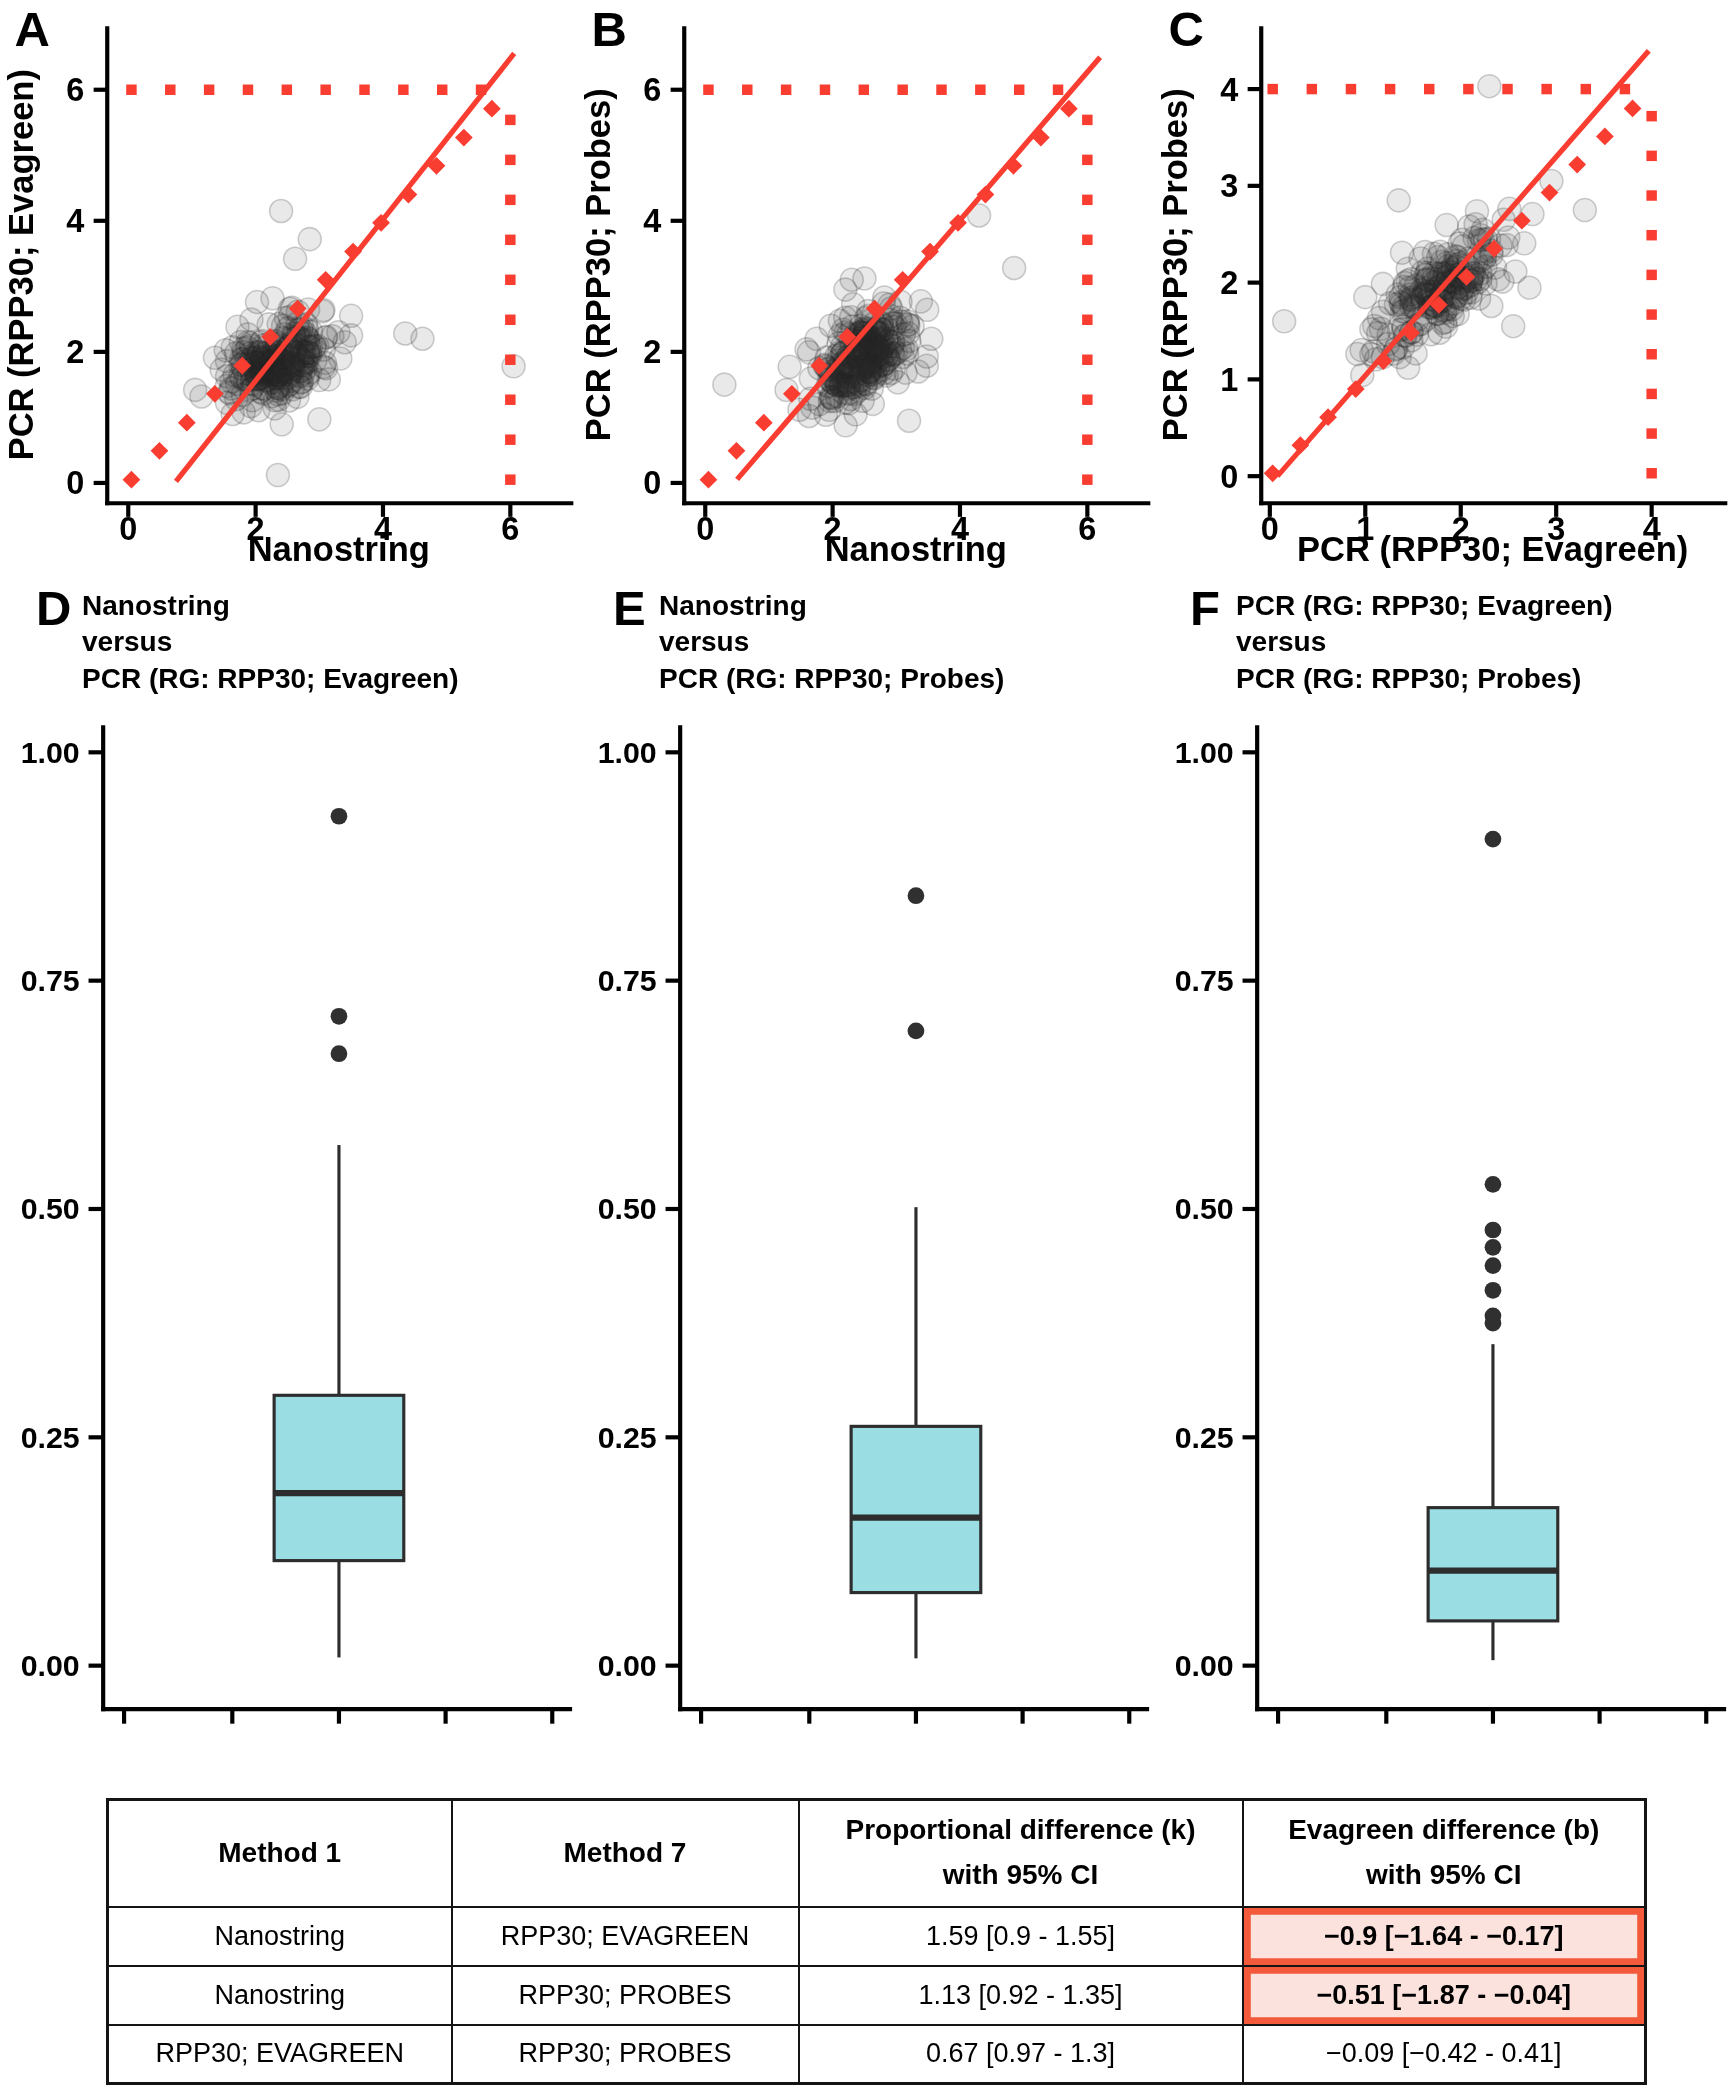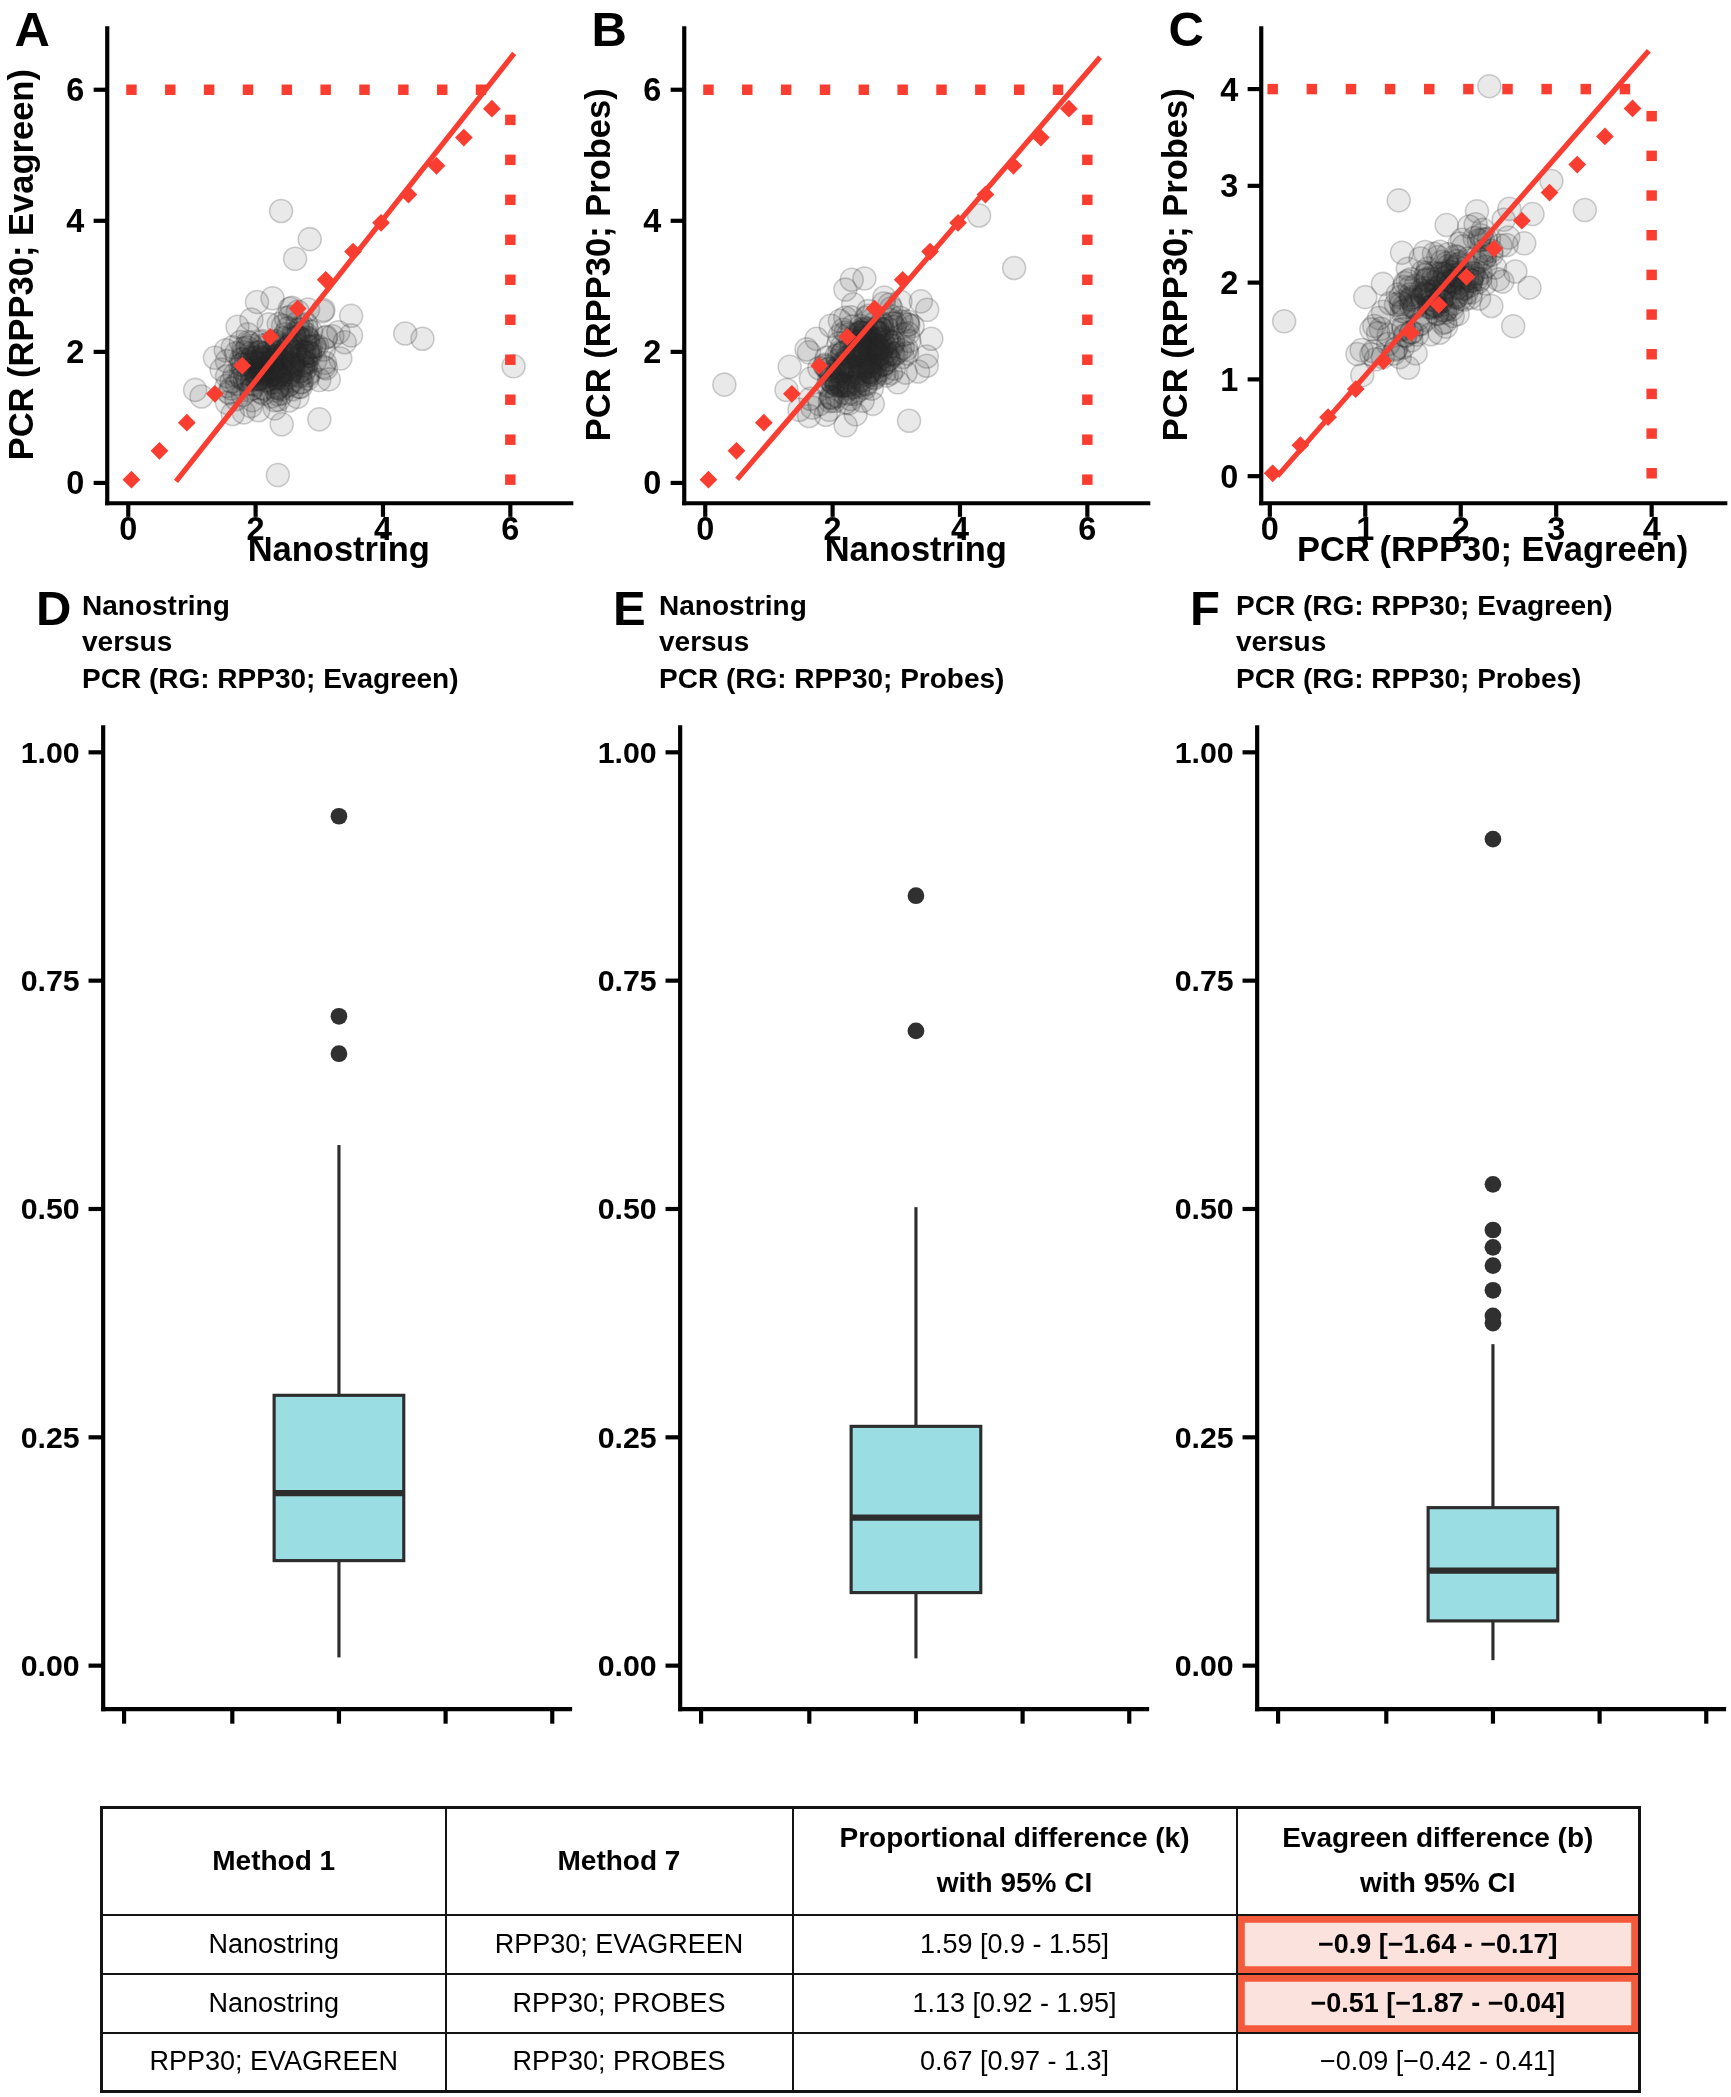"Method 1" .table-wrap { left: 100px -> 106px; margin-top: 8px -> none }
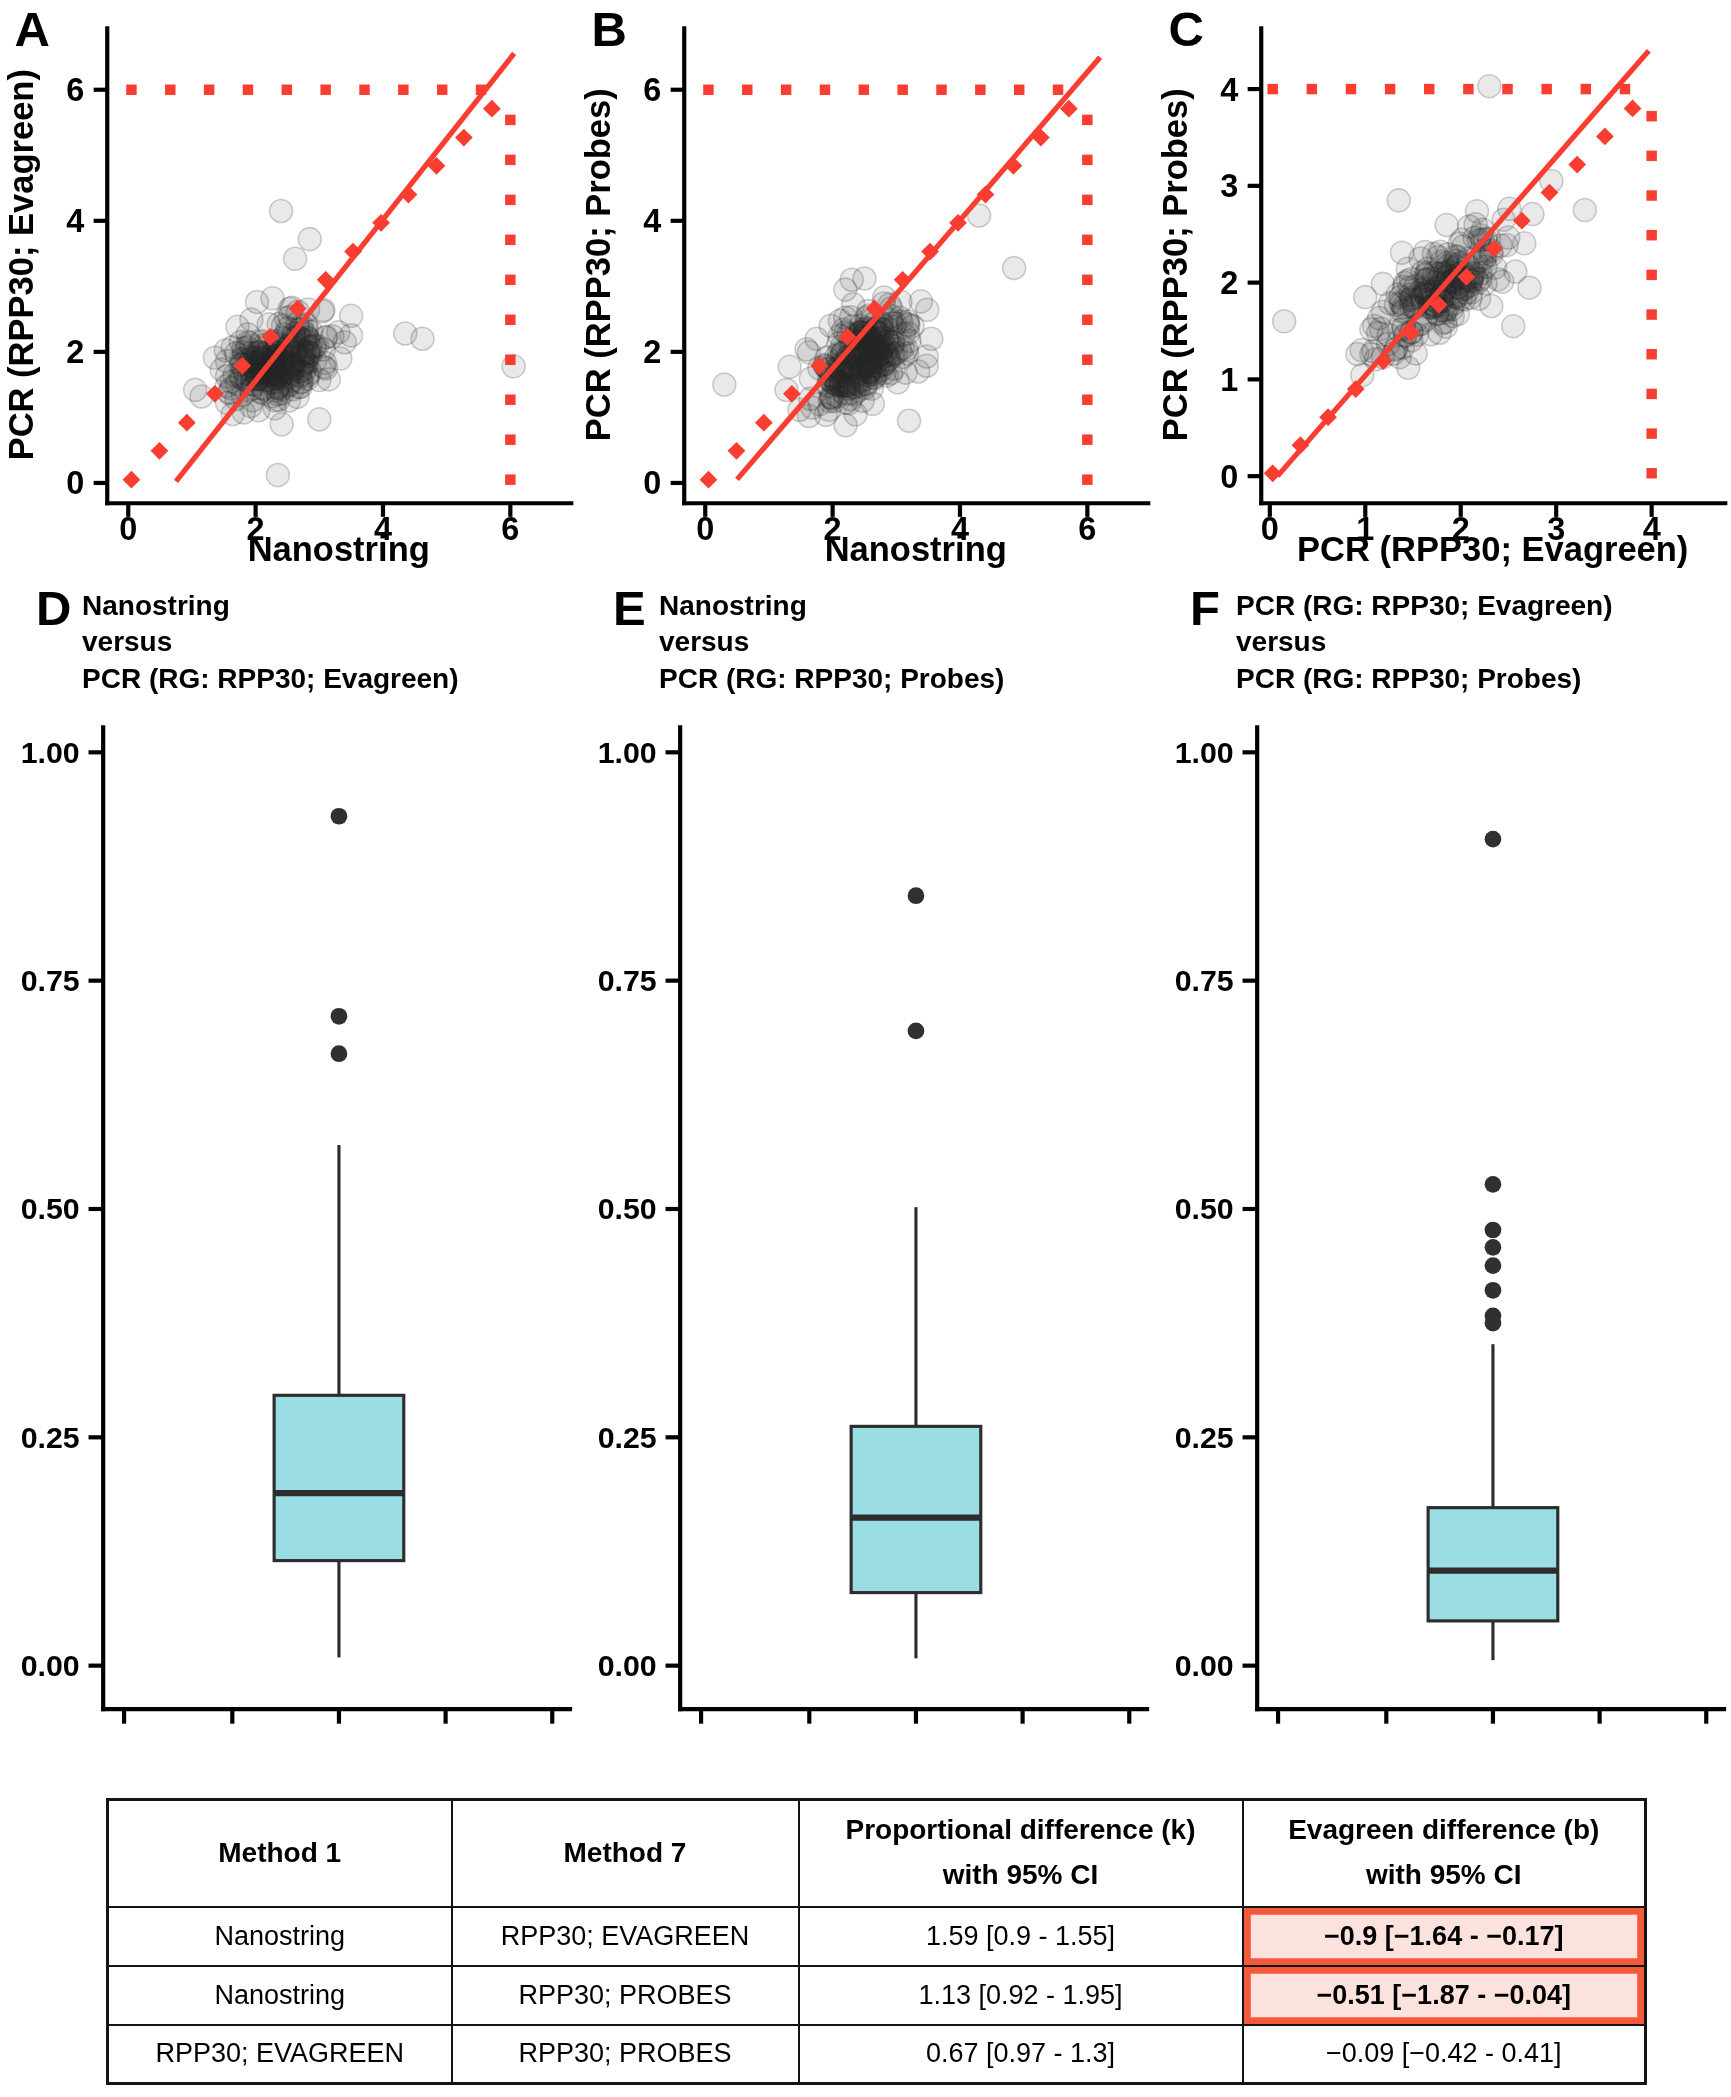"1.13 [0.92 - 1.95]" td { text: 1.95 -> 1.35 }
